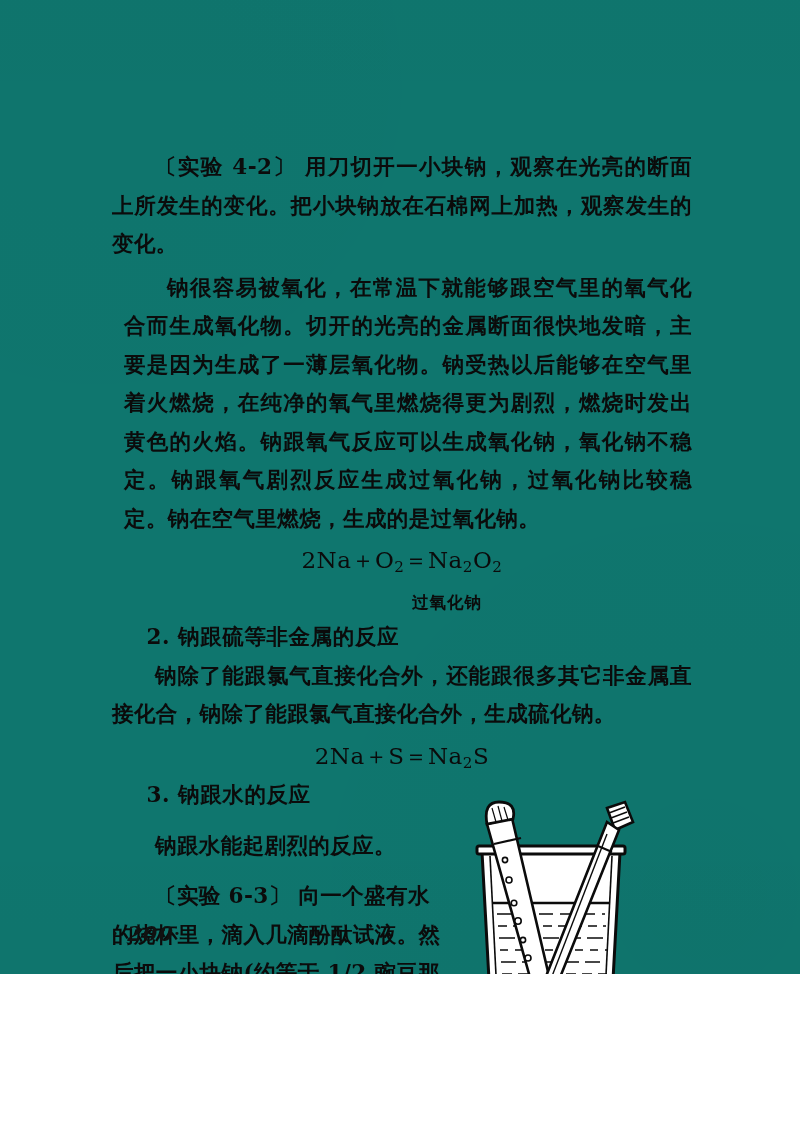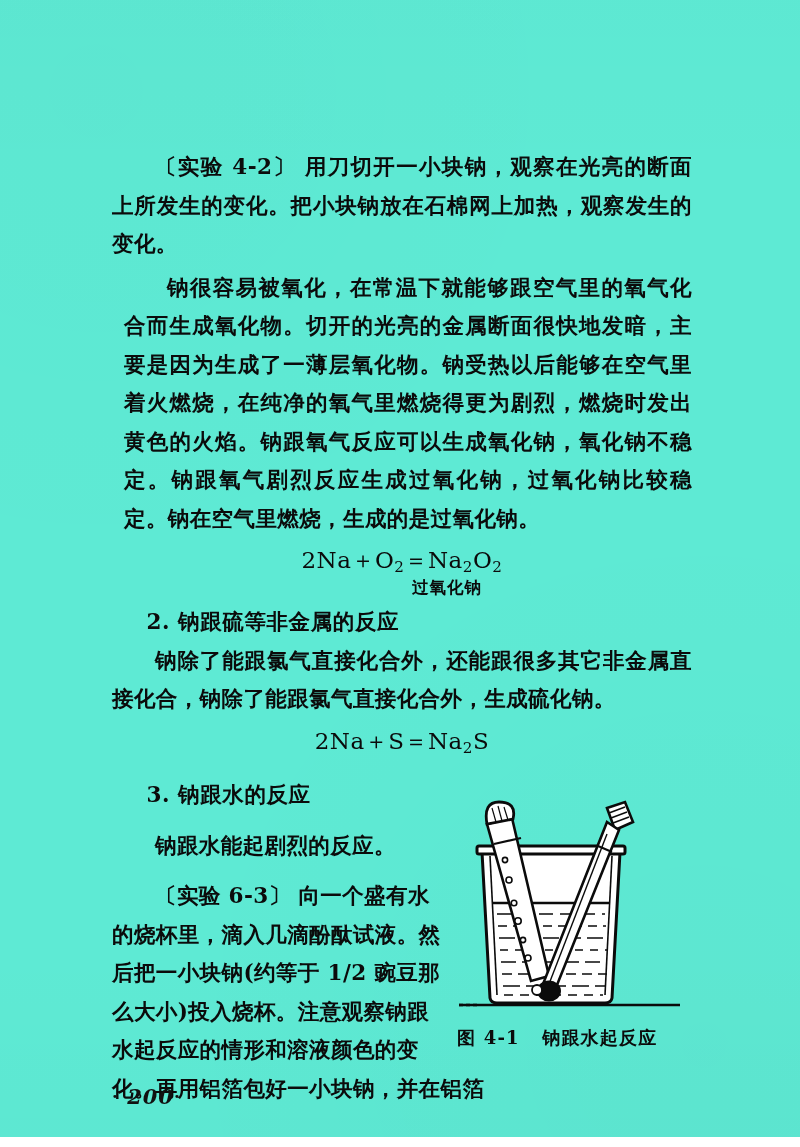"〔实验 4-2〕" .page { background: #5eead4 -> #0f766e; height: 1137px -> 974px }
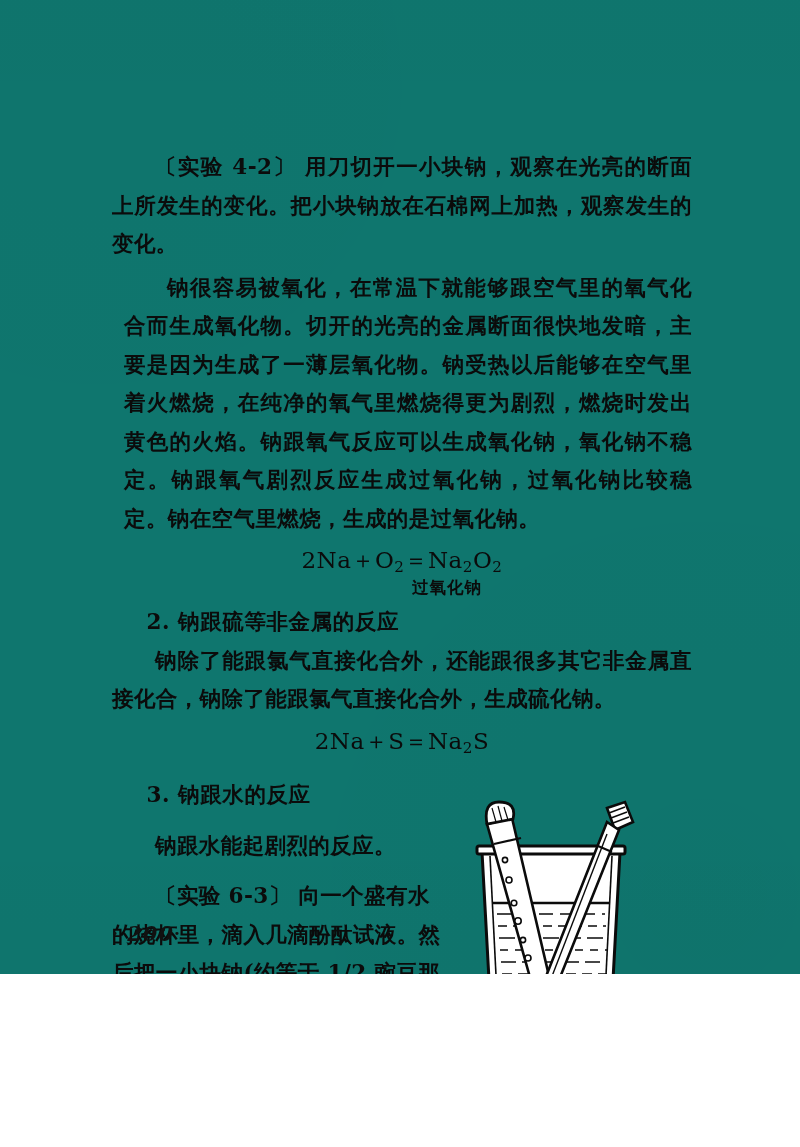"过氧化钠" .eq-label { margin-top: 1px -> 16px }
